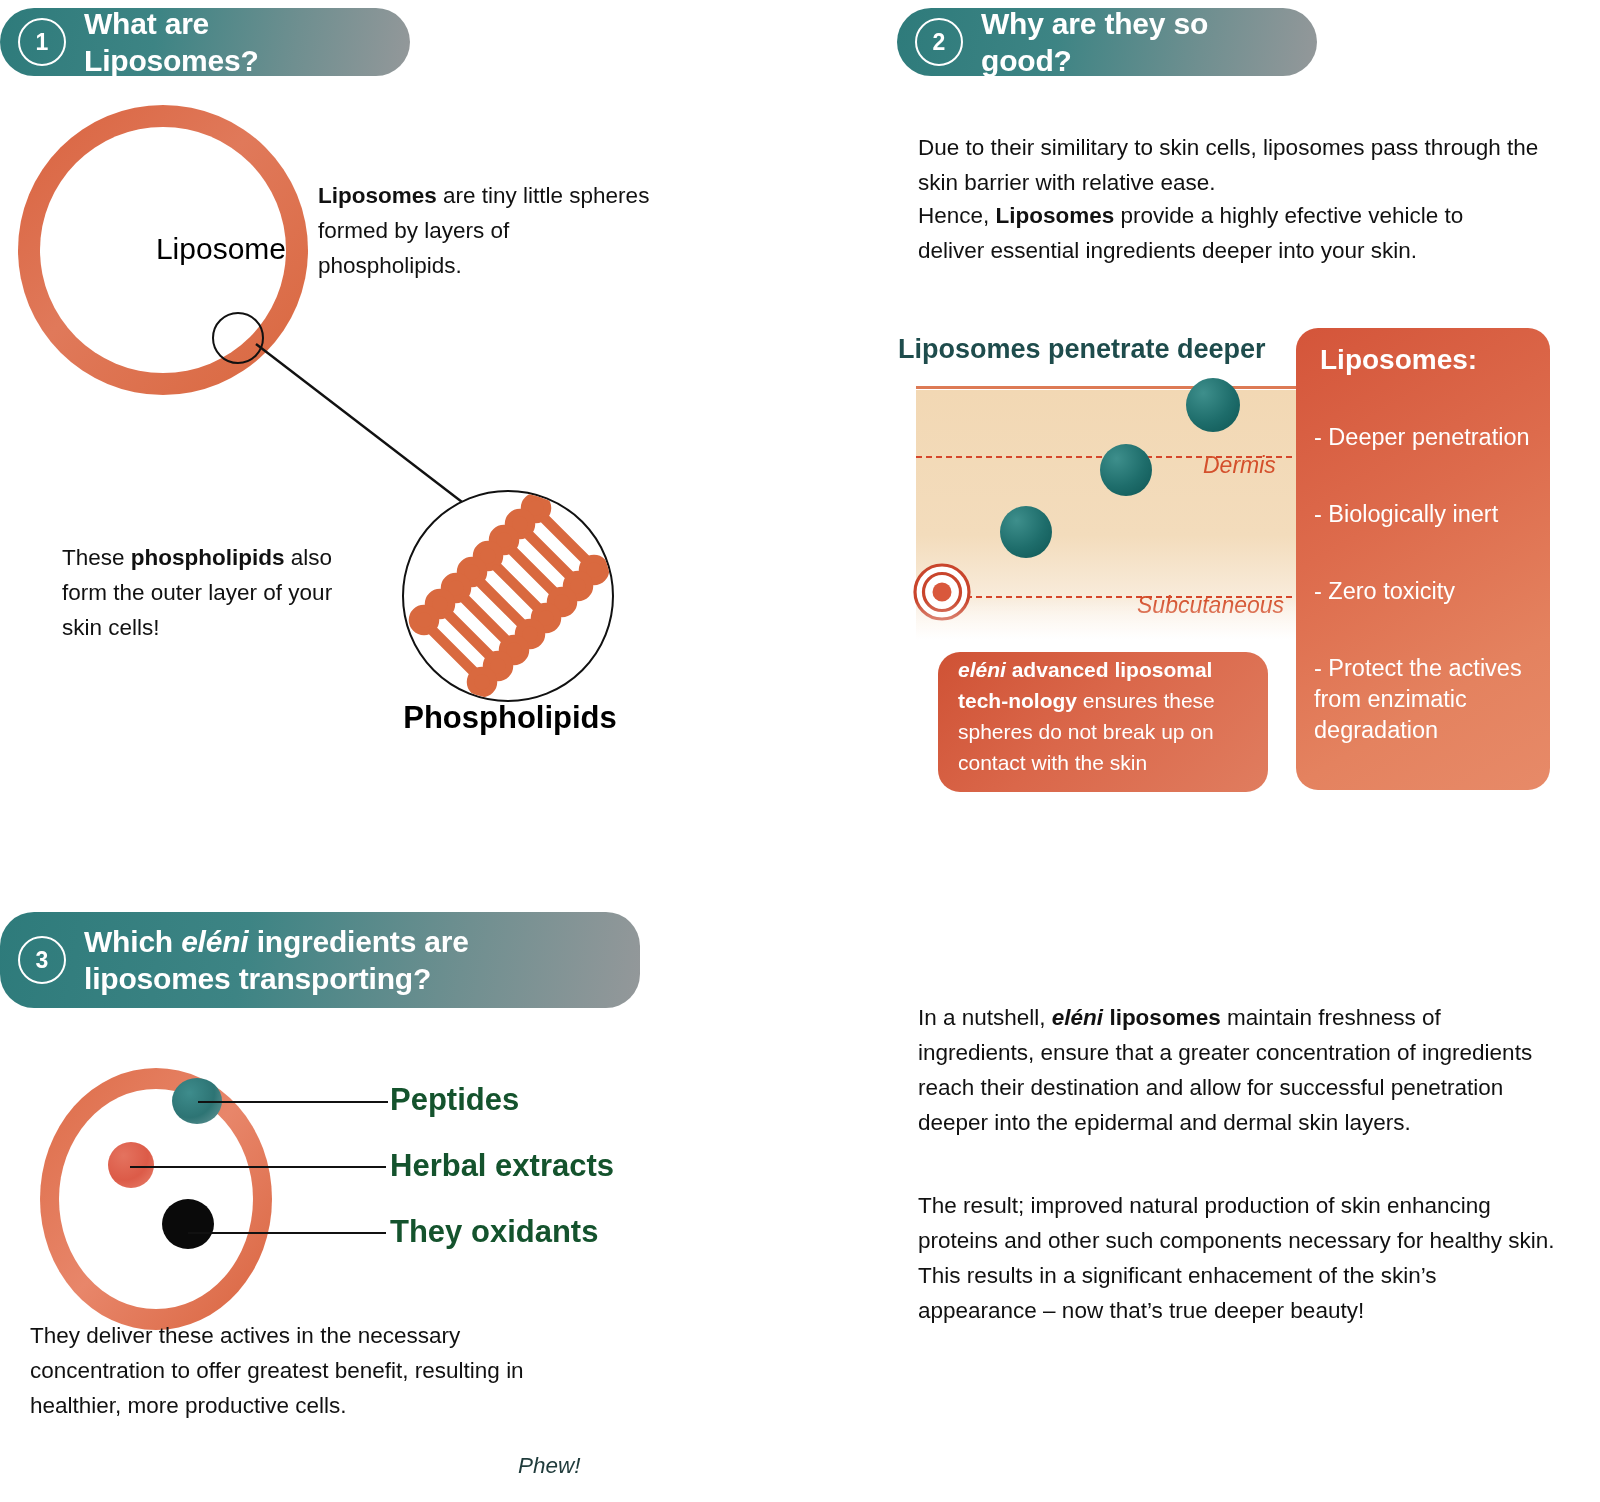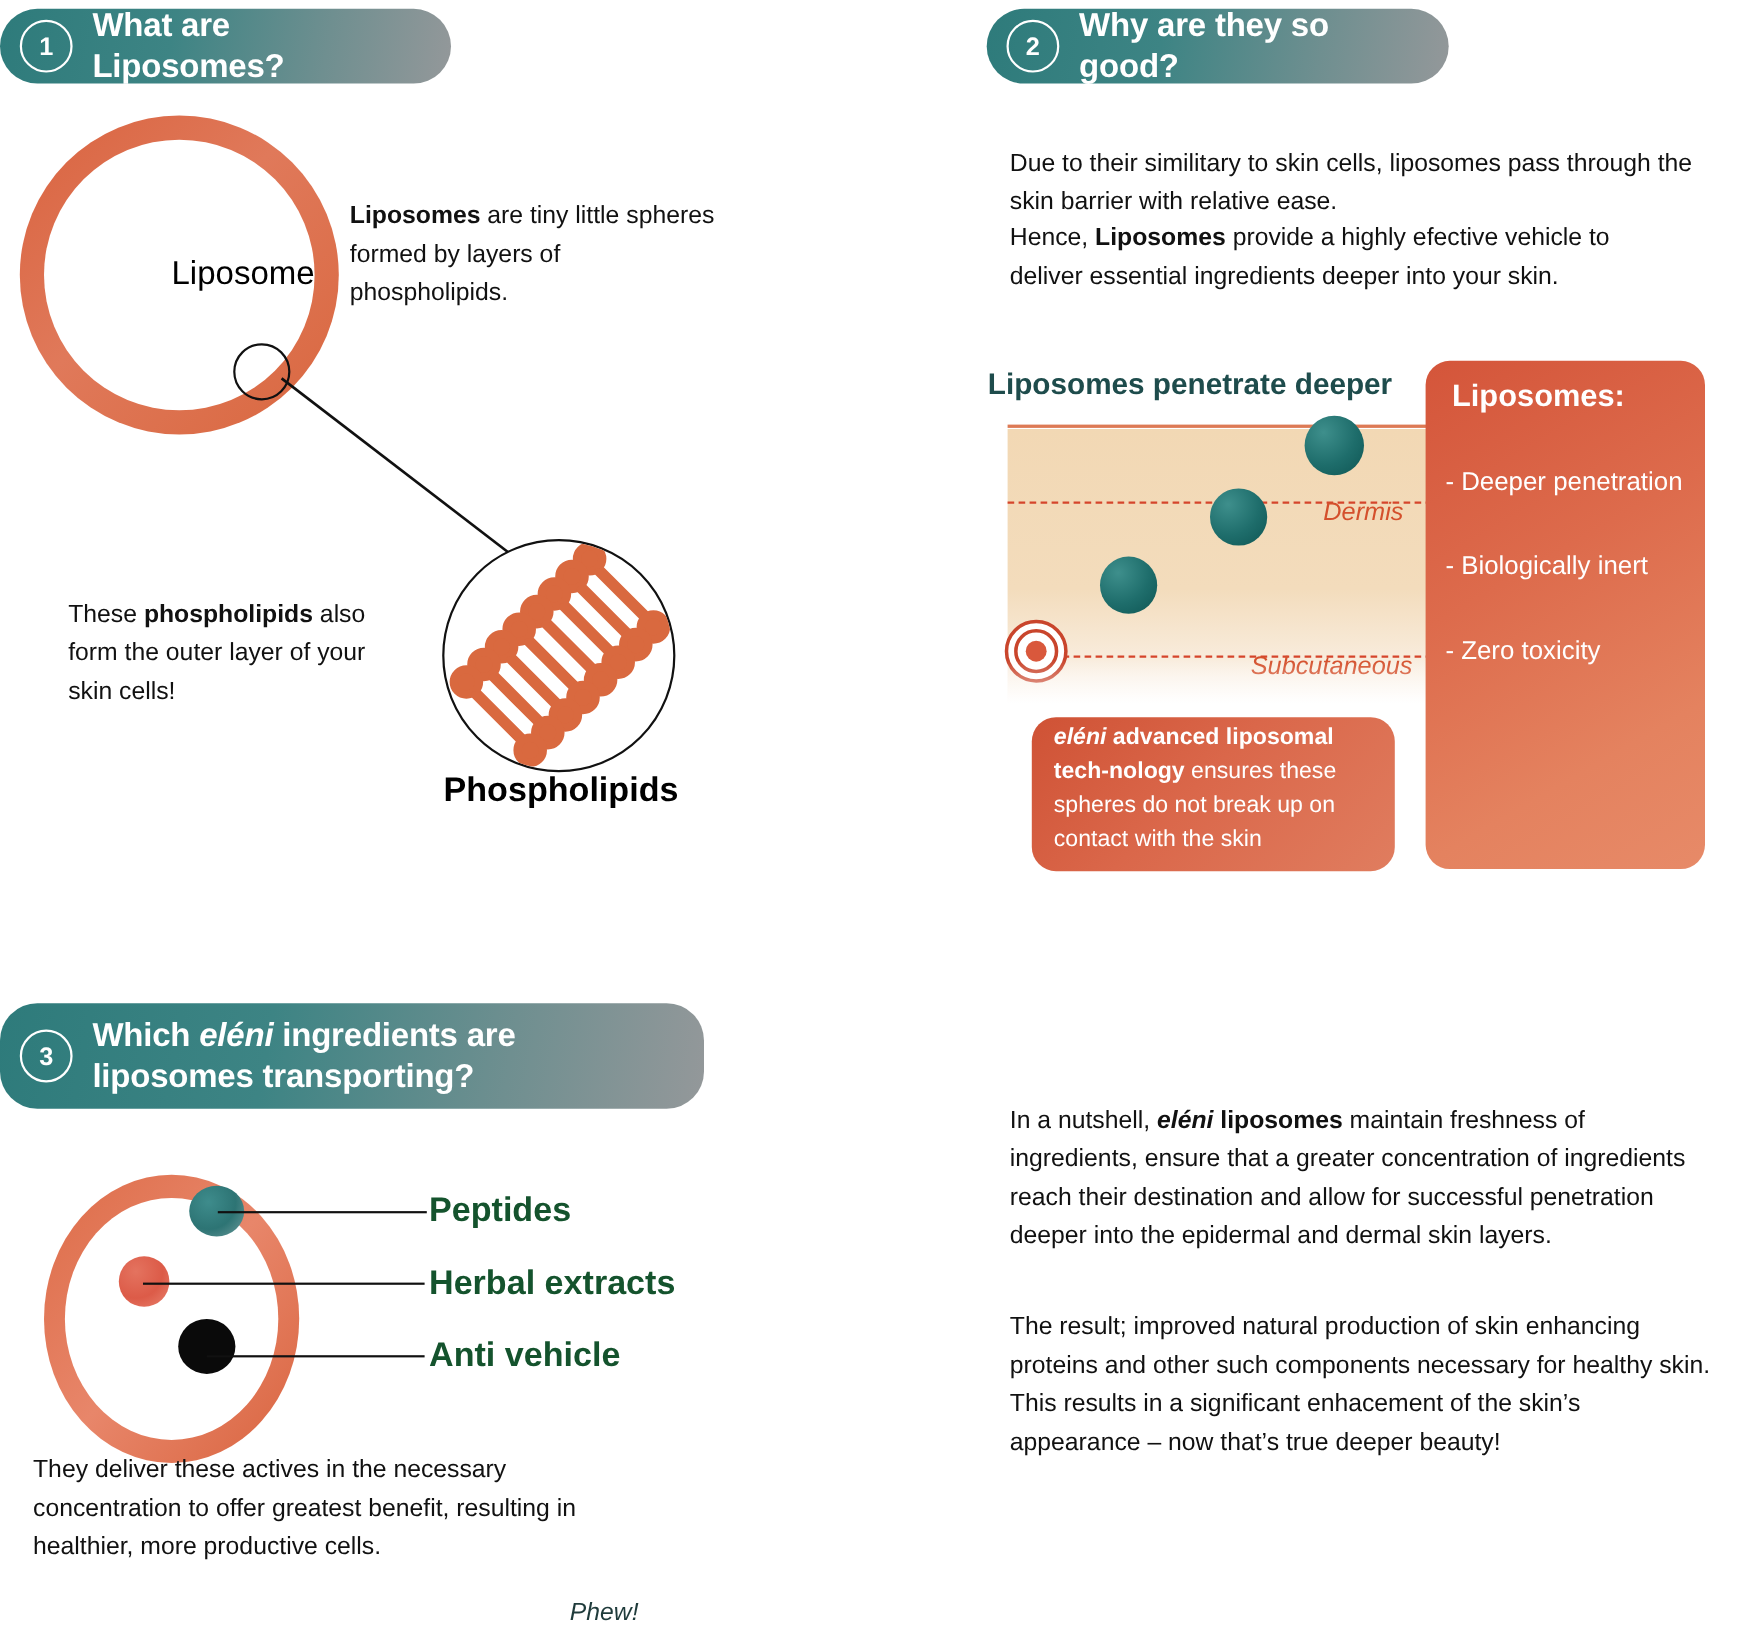"- Protect the actives from" li { html: none -> <li>- Protect the actives from enzimatic degradation</li> }
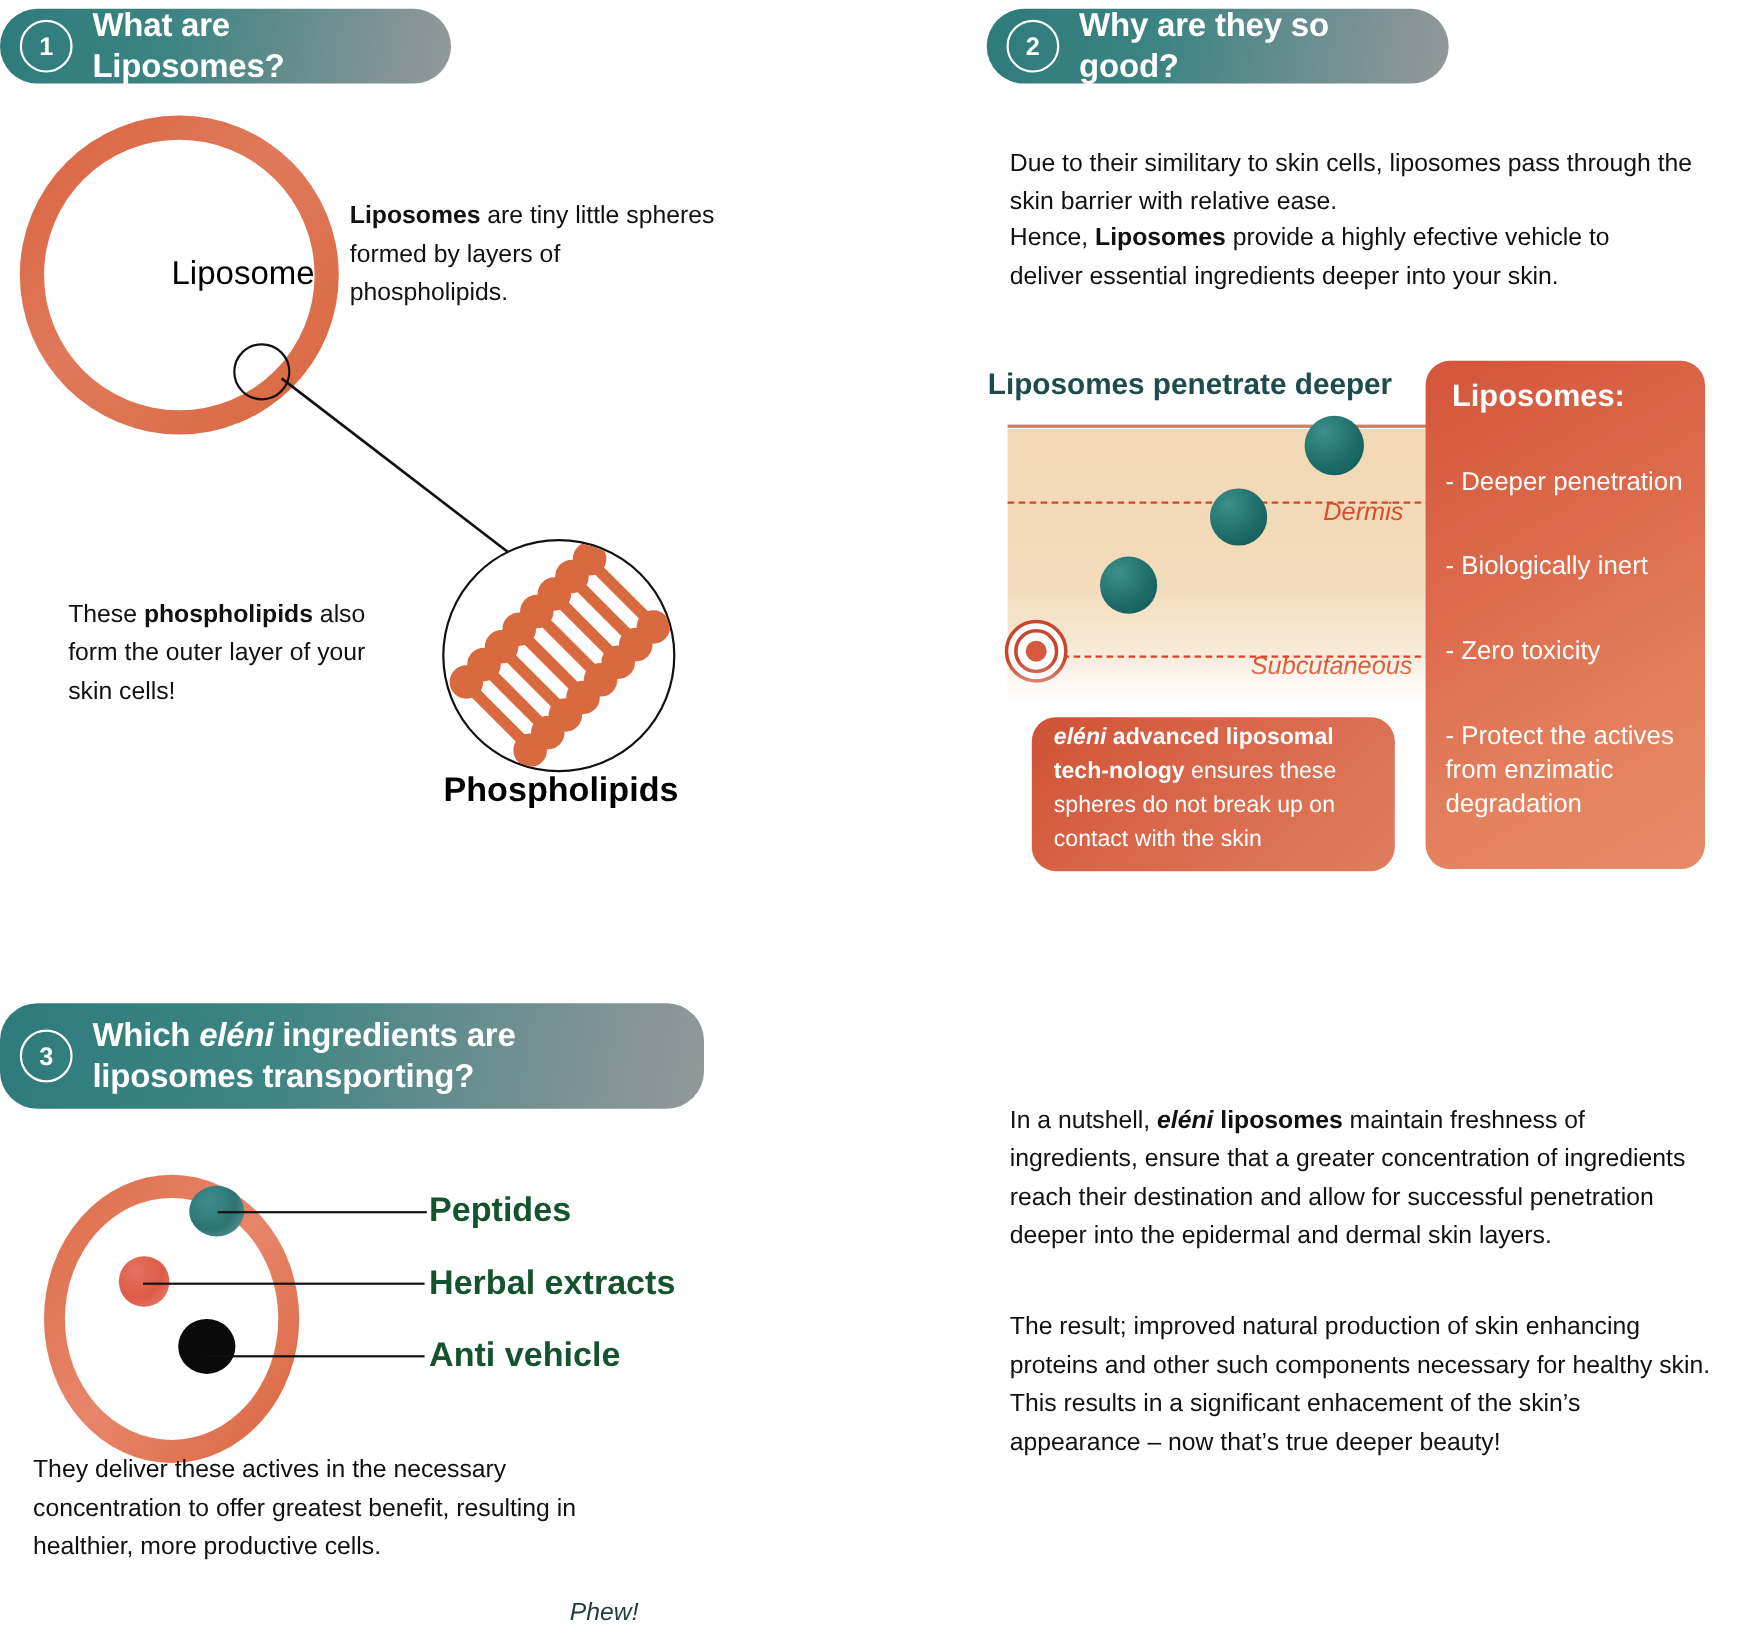"Anti vehicle" div.ing-name { text: Anti vehicle -> They oxidants }
